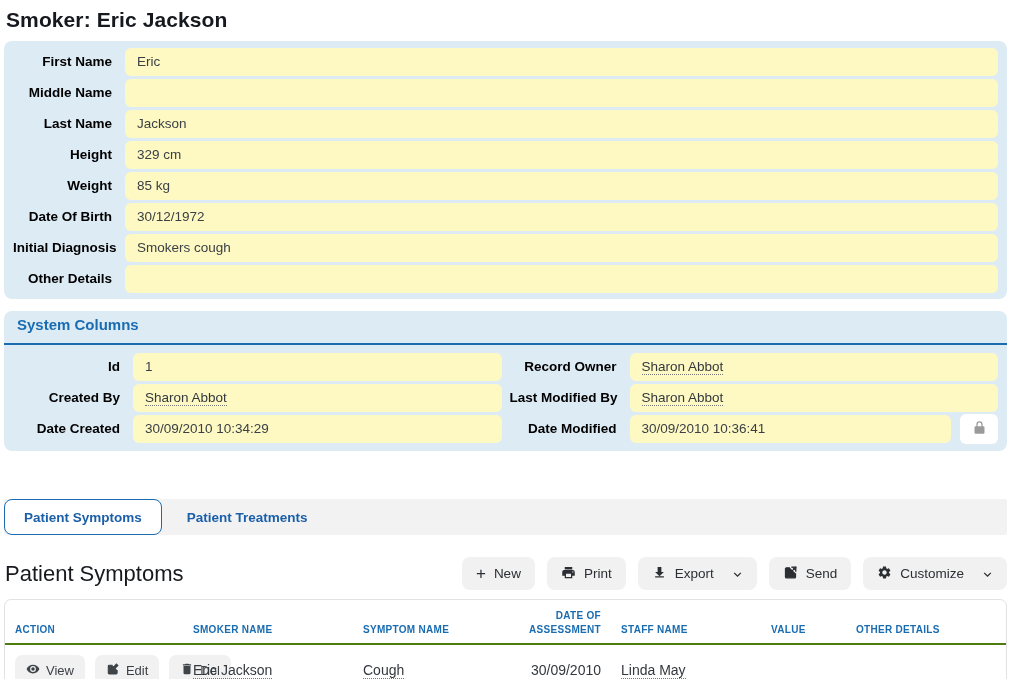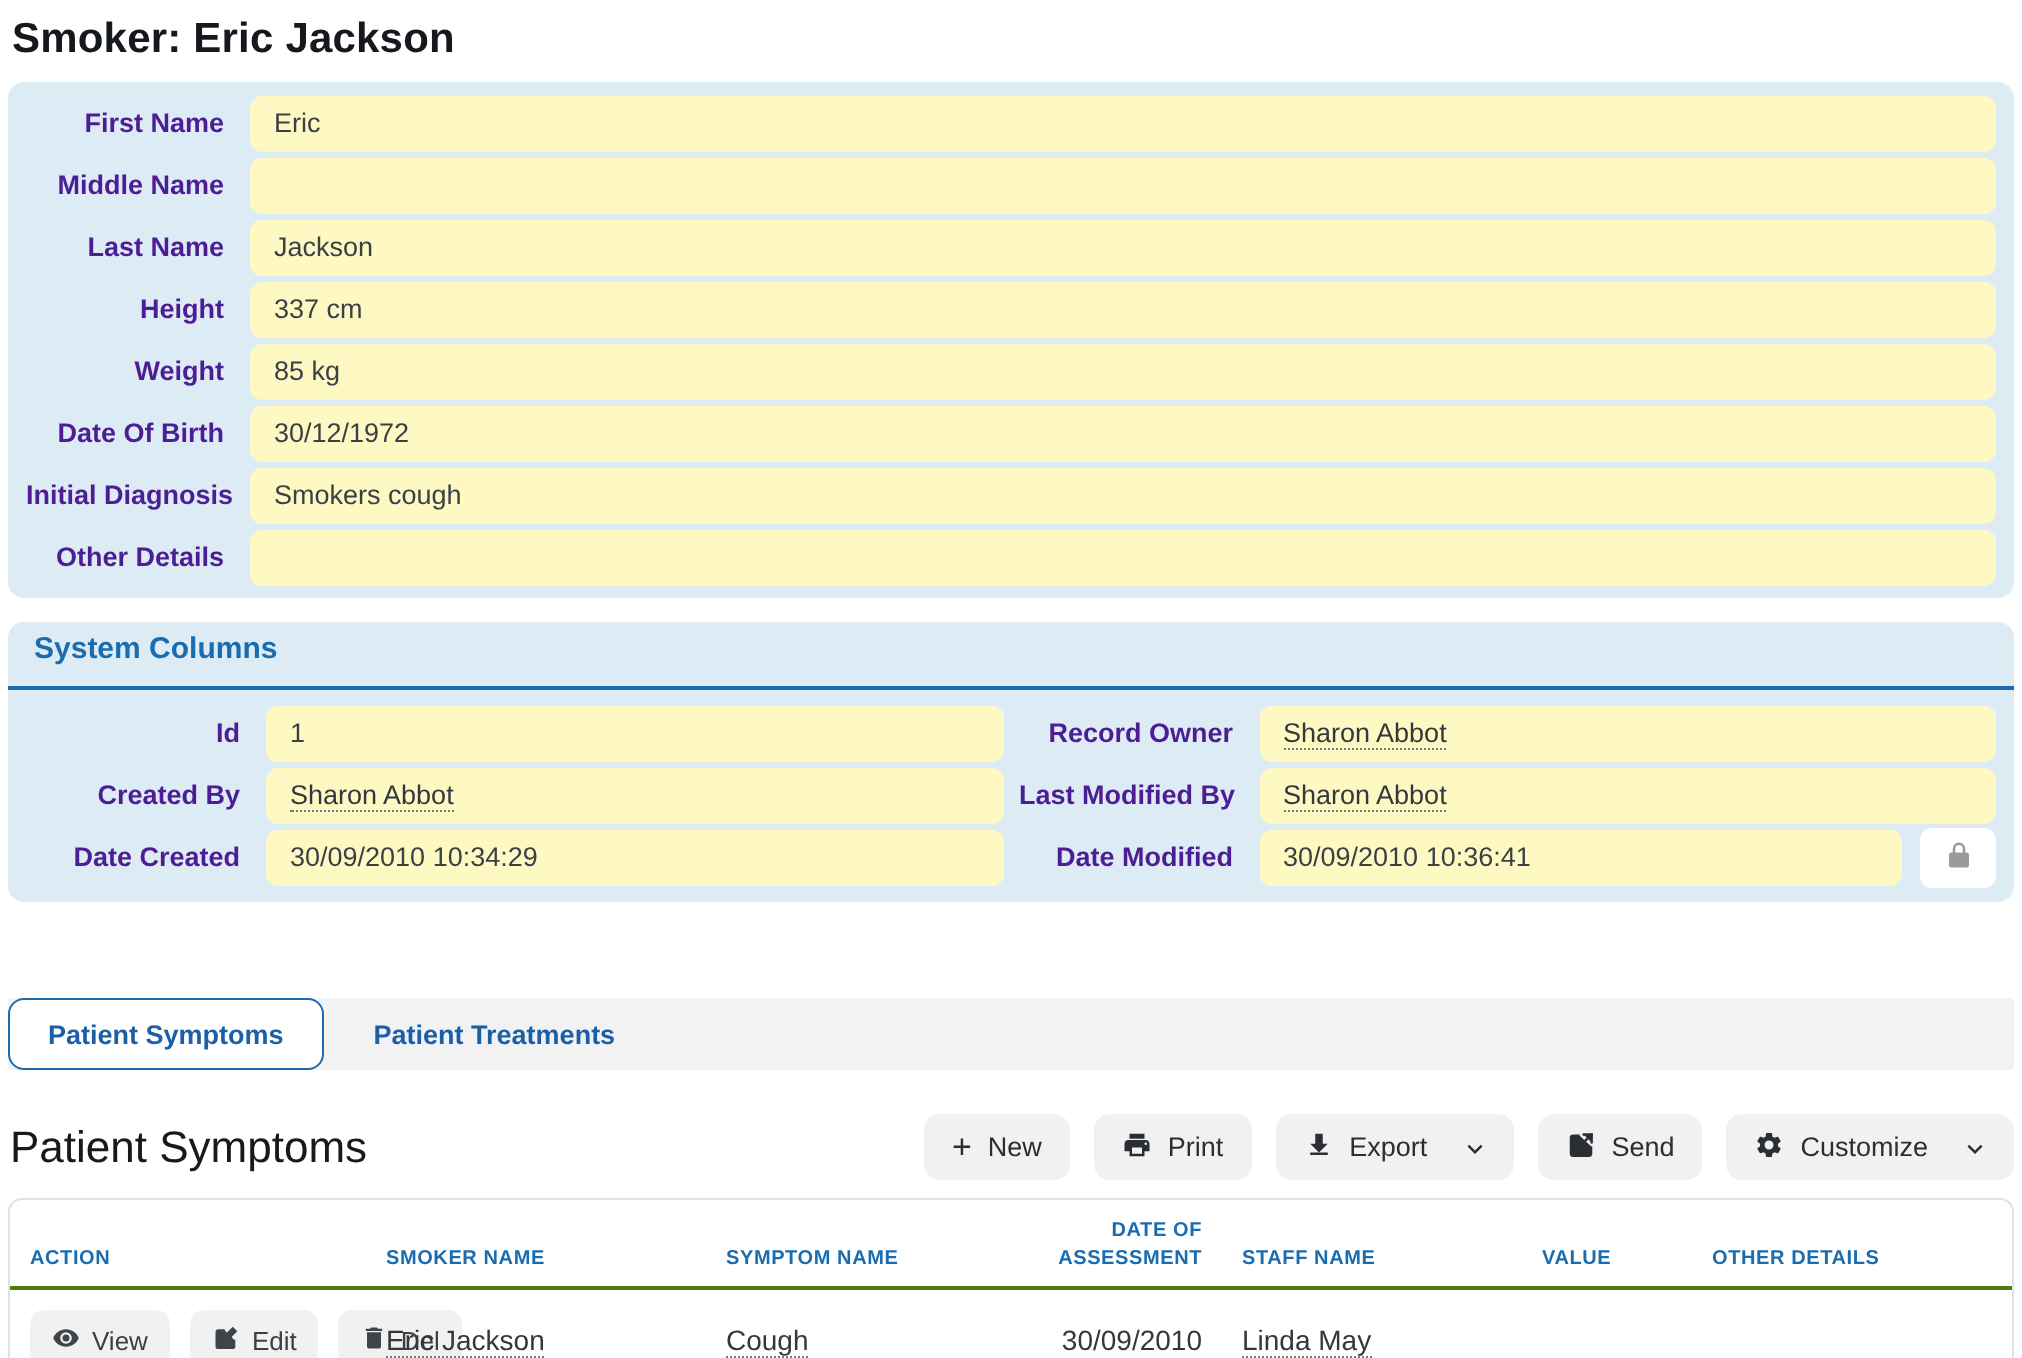"First Name" .form-label { color: #4c1d95 -> #000000 }
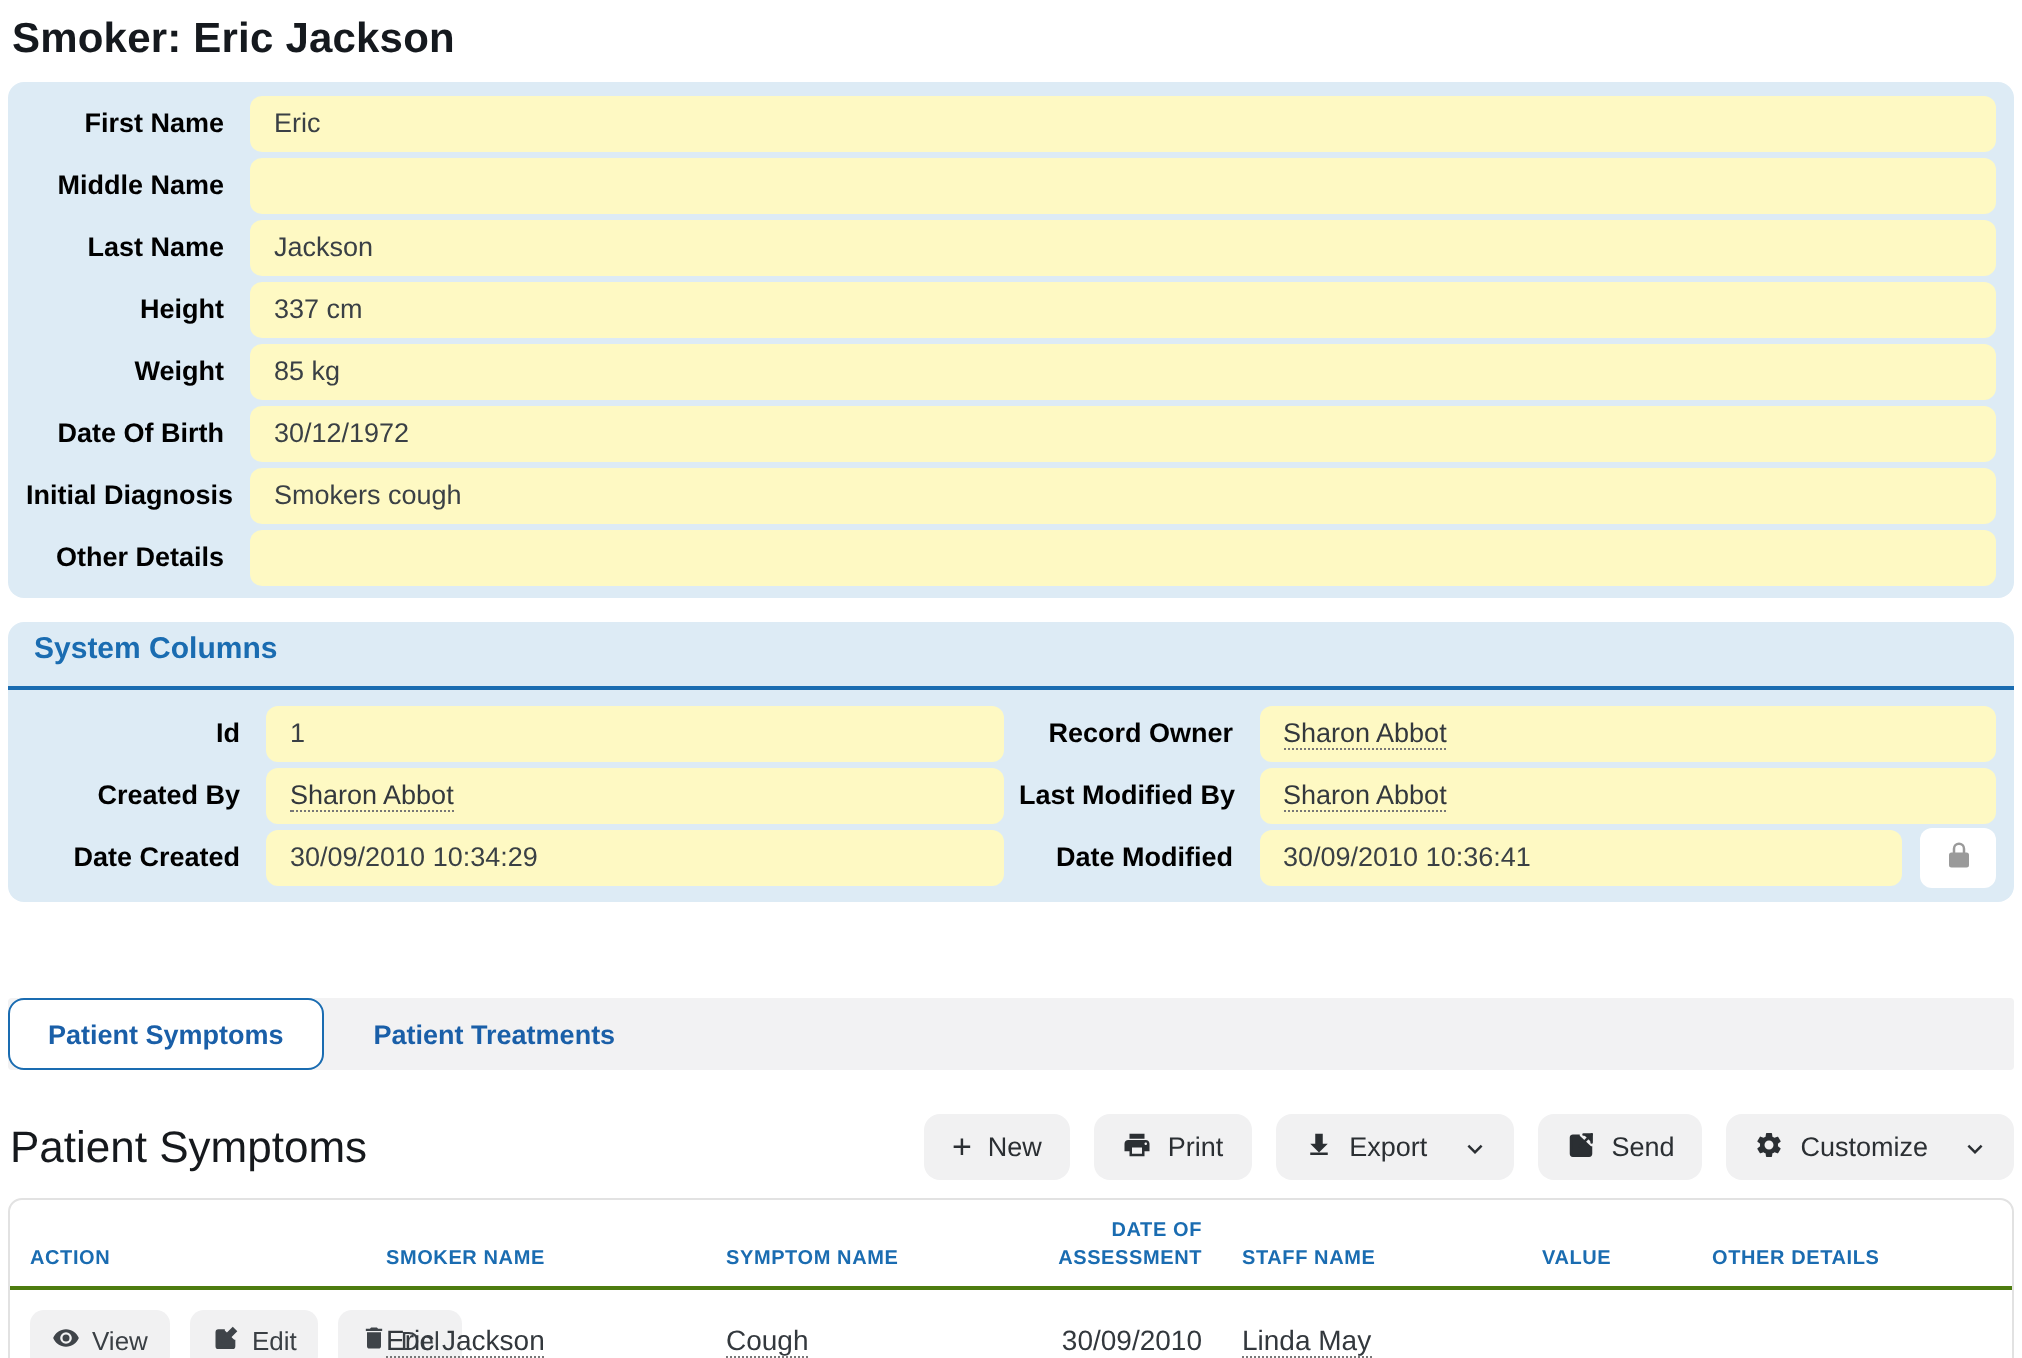"337 cm" div.form-field { text: 337 -> 329 }
